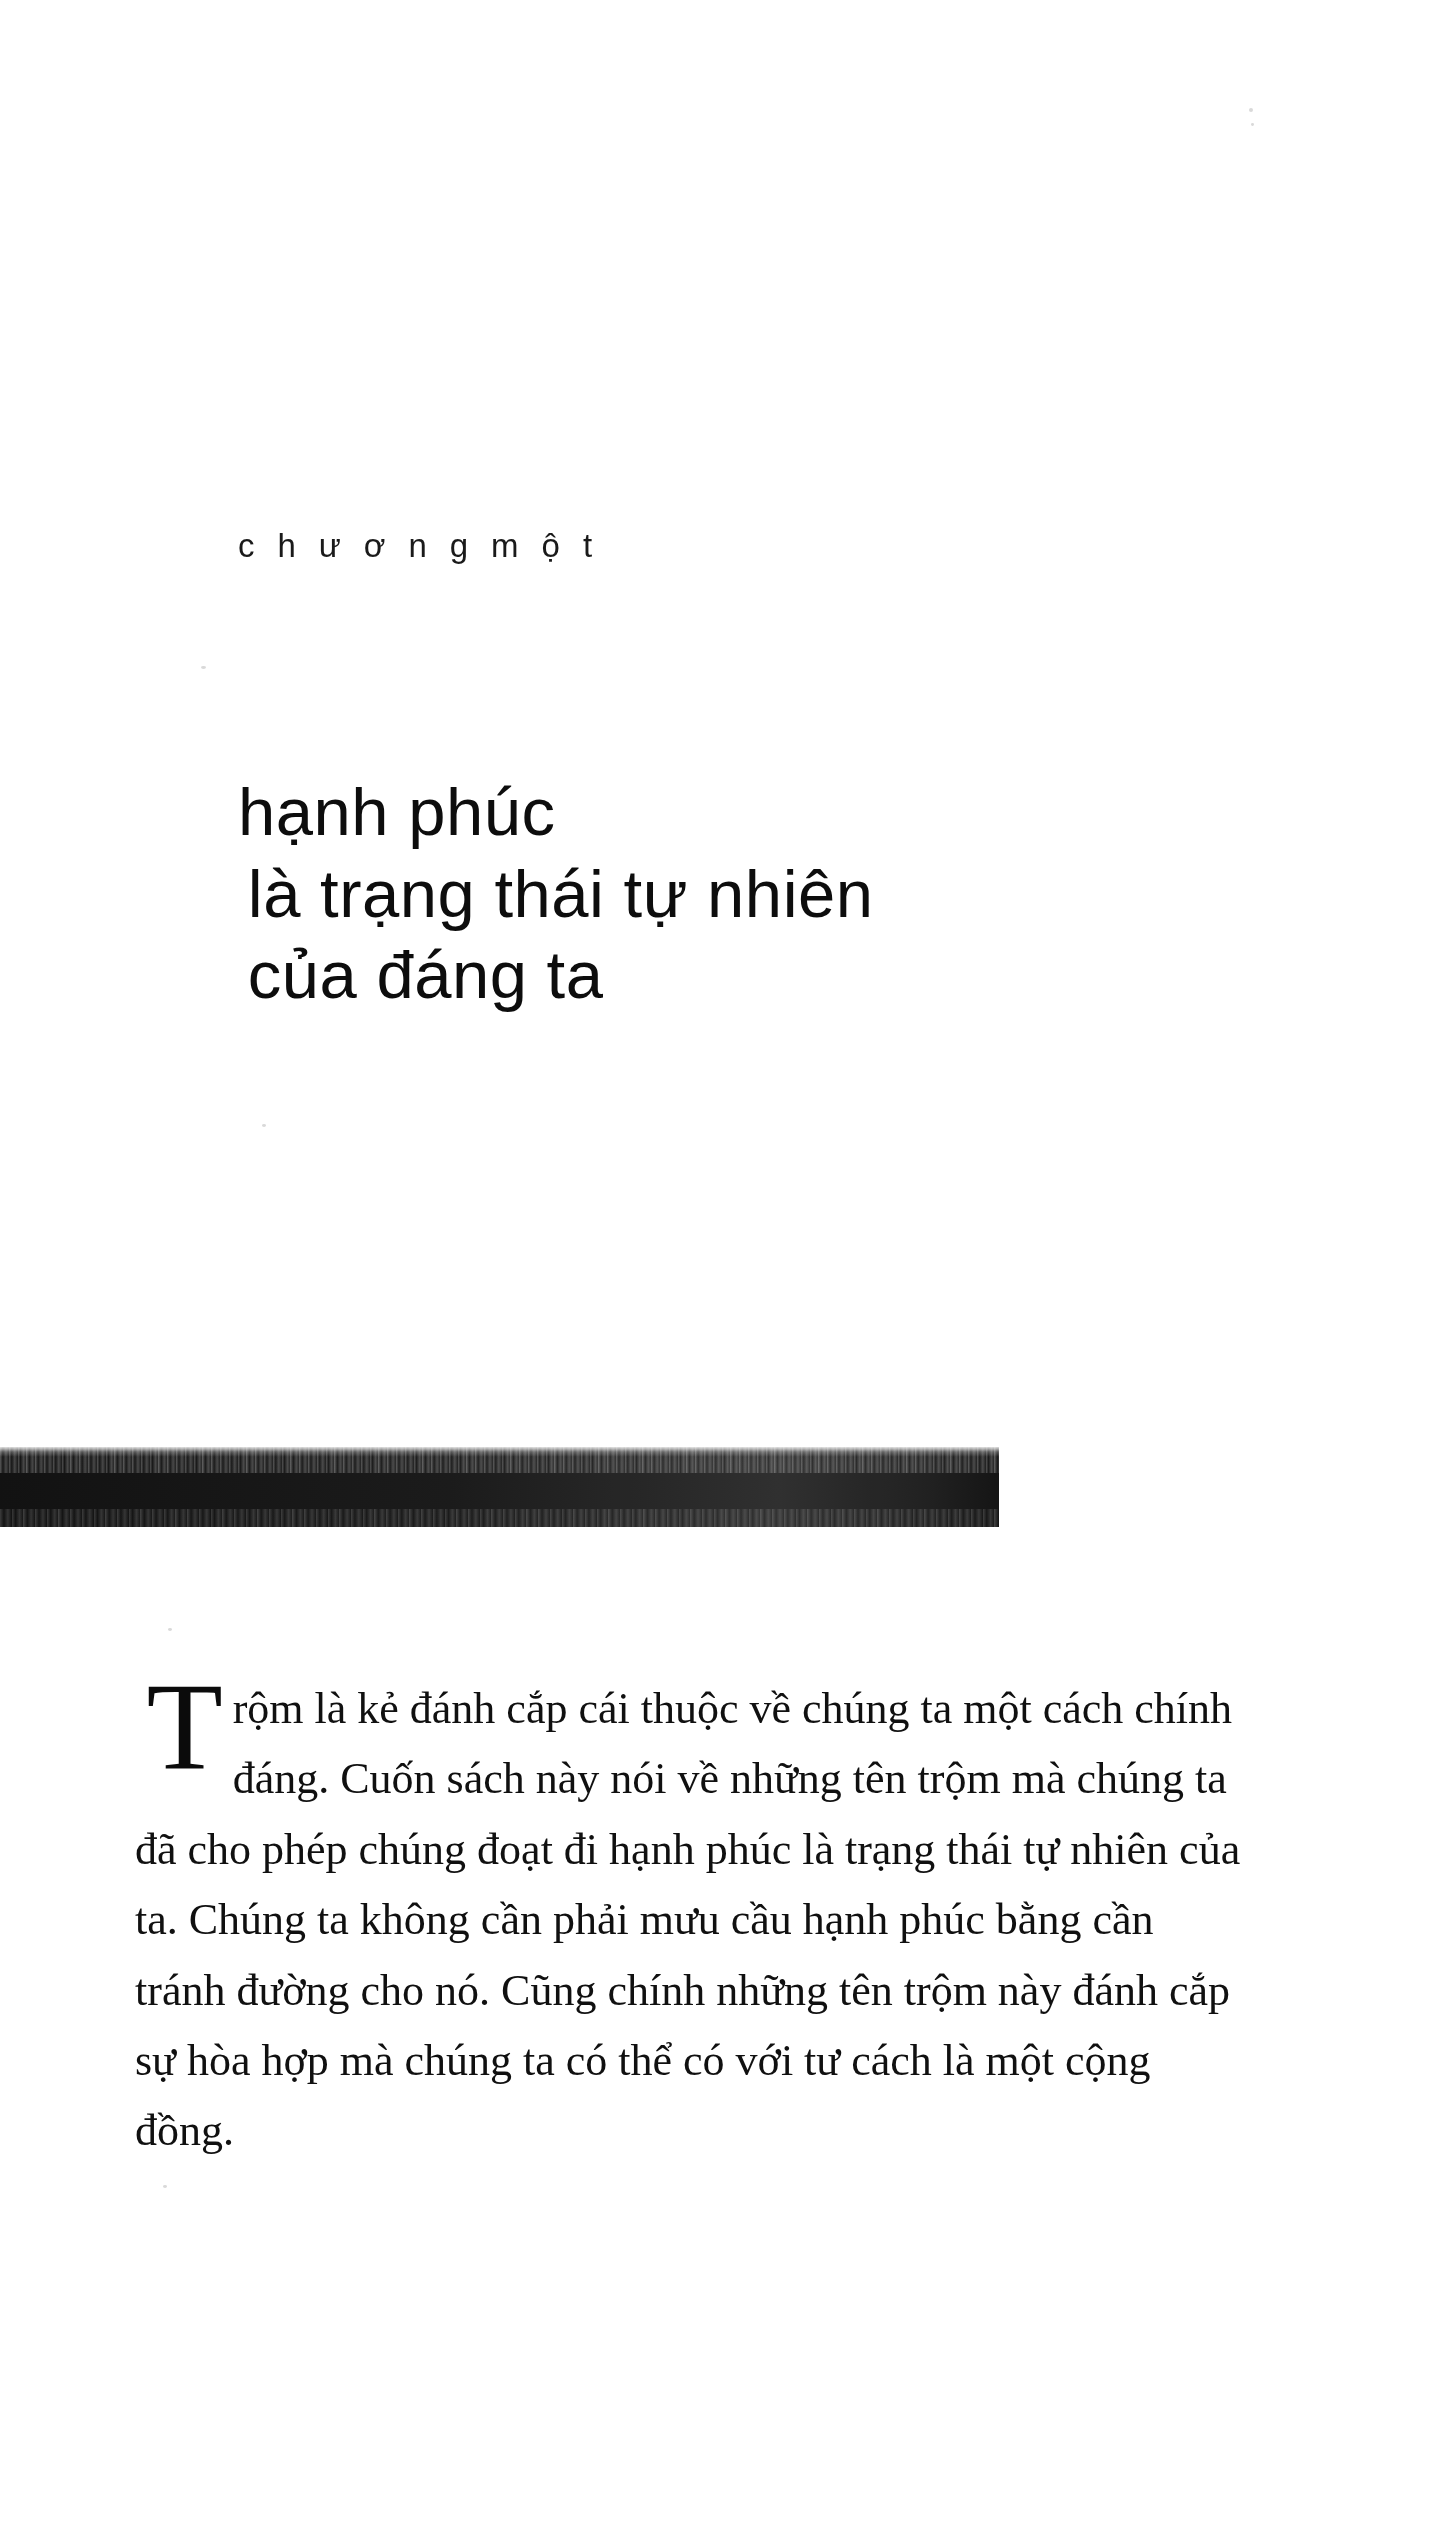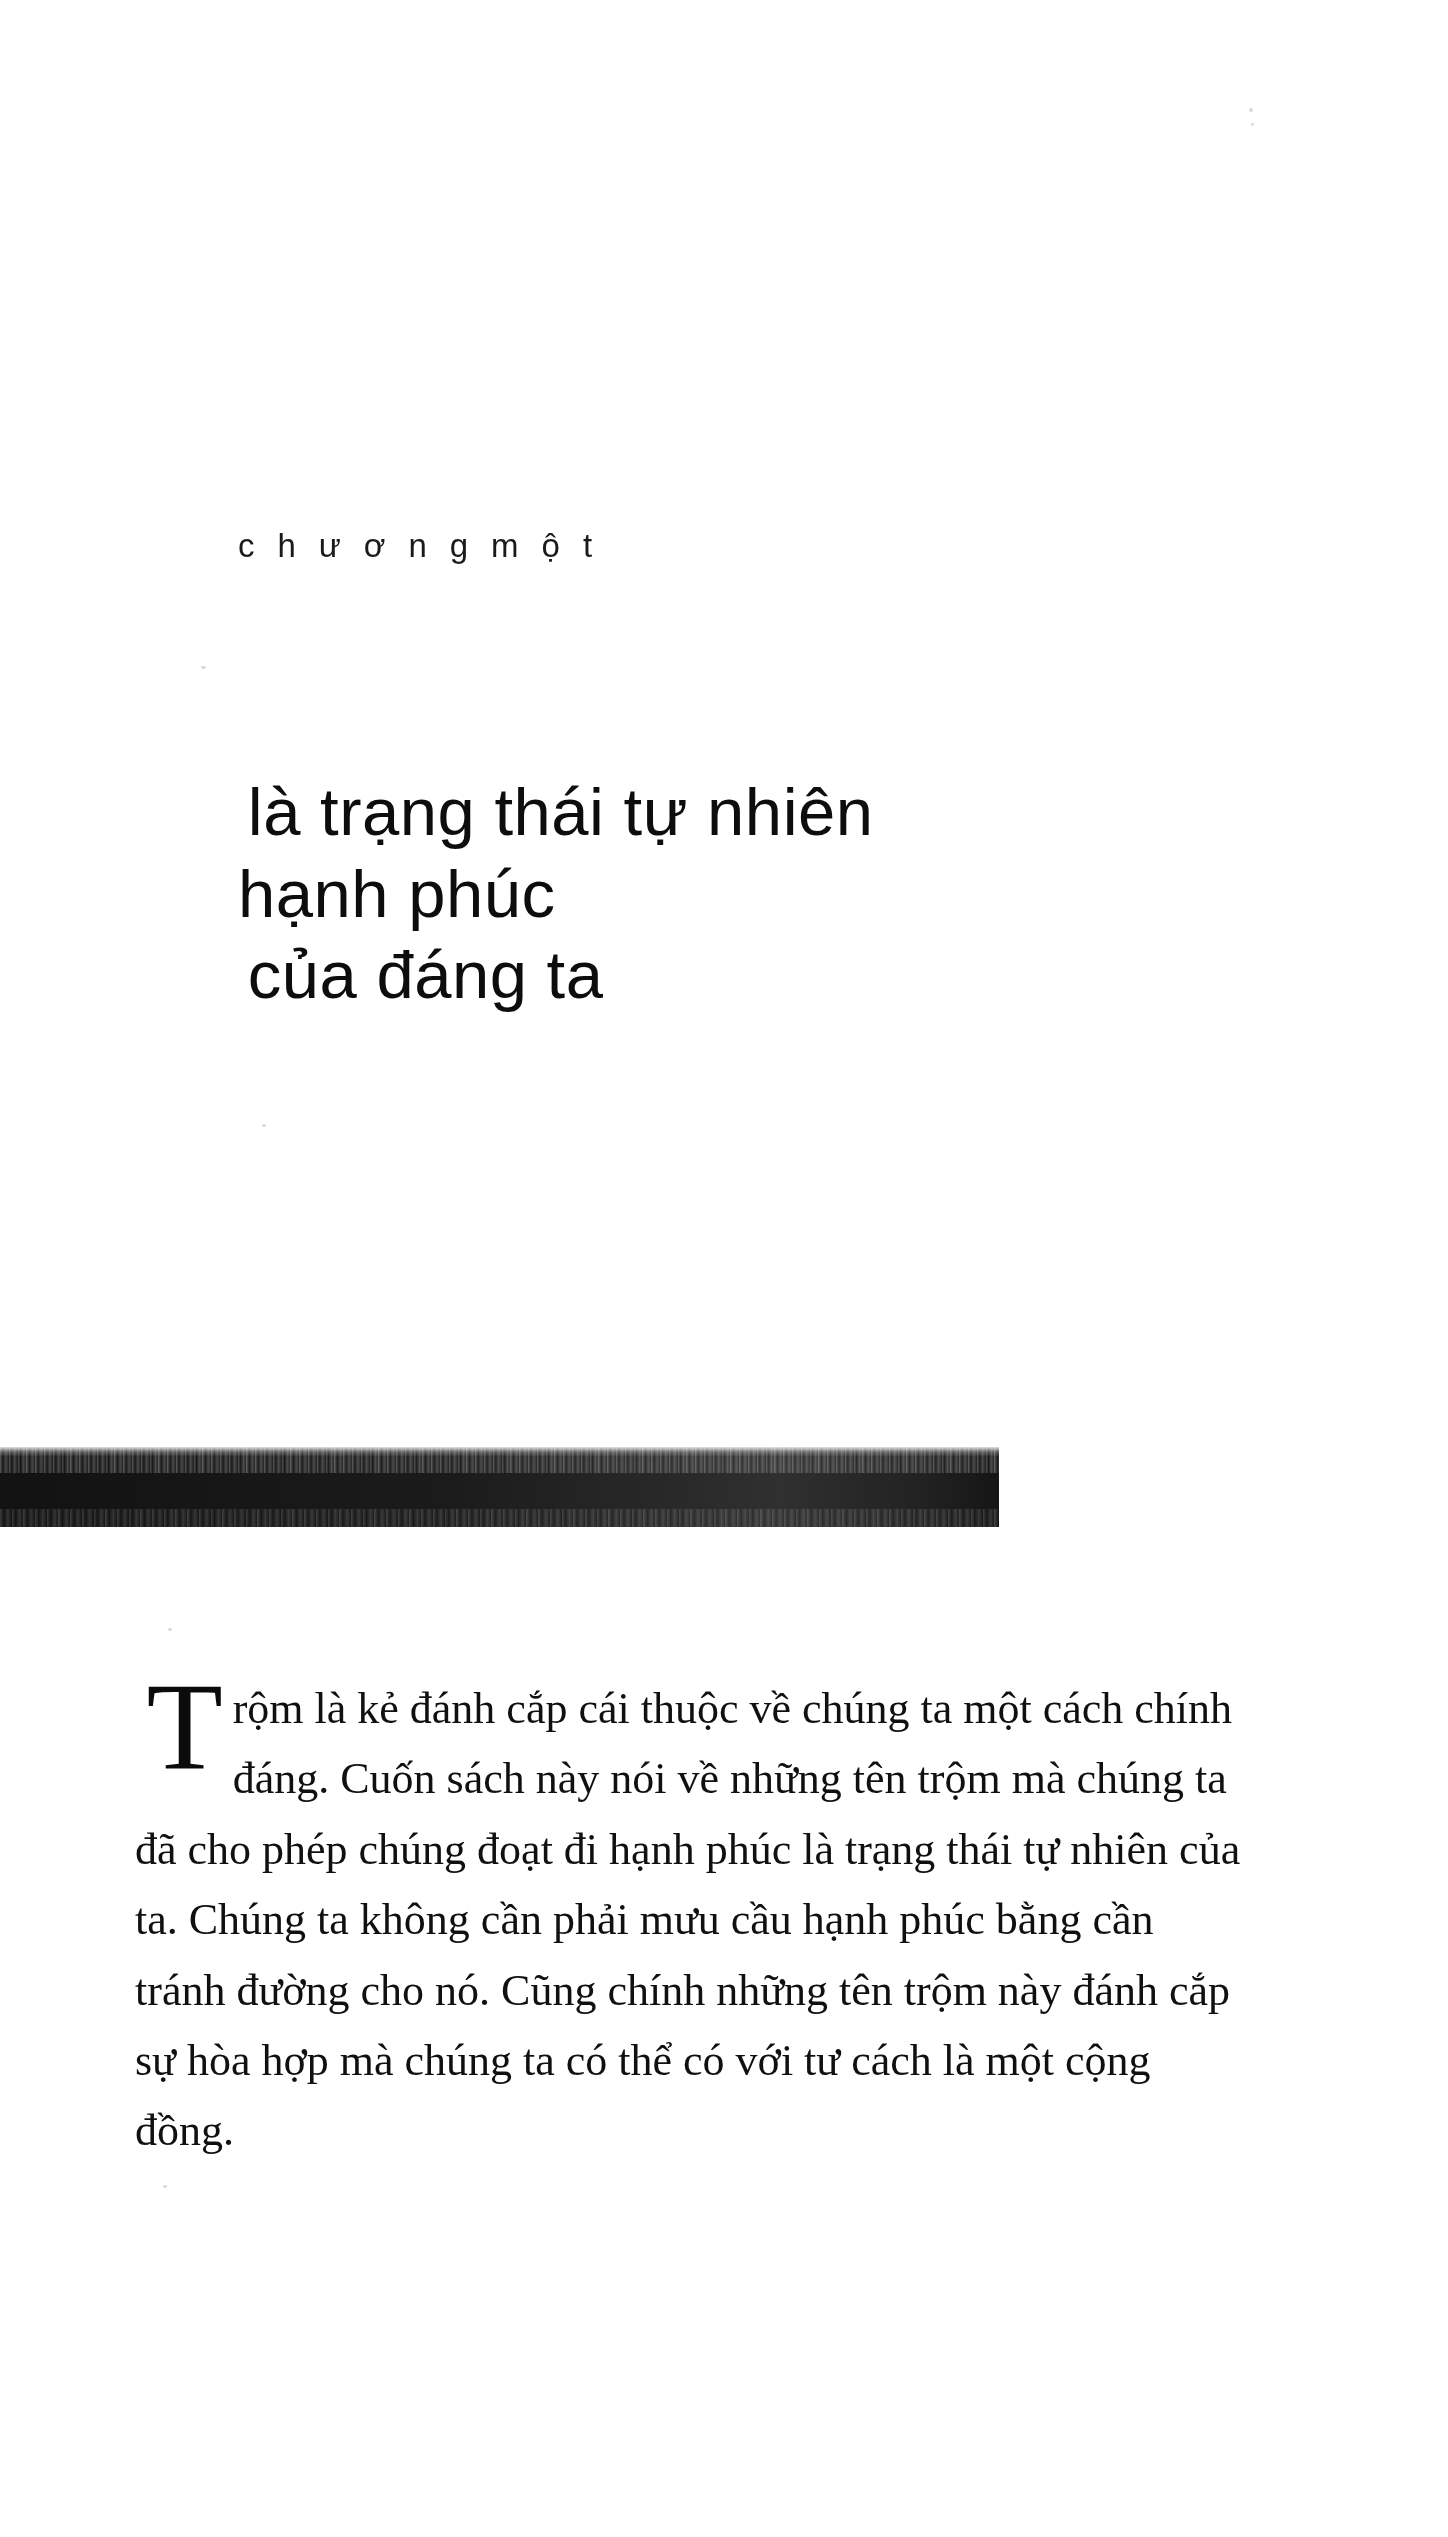"là trạng thái tự nhiên" span.line { order: before "hạnh phúc" -> after "hạnh phúc" }
